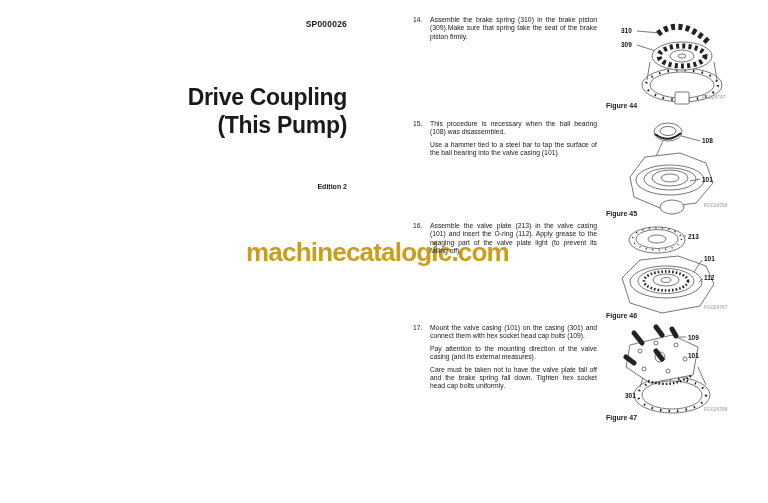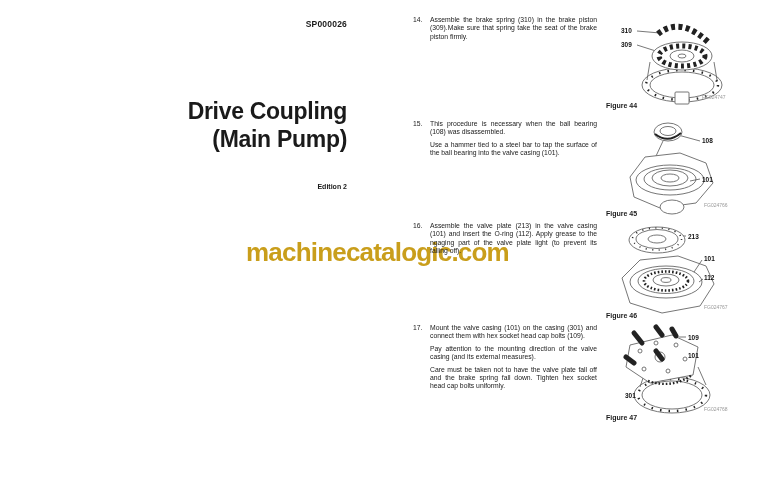"Drive Coupling" .title { top: 97px -> 83px }
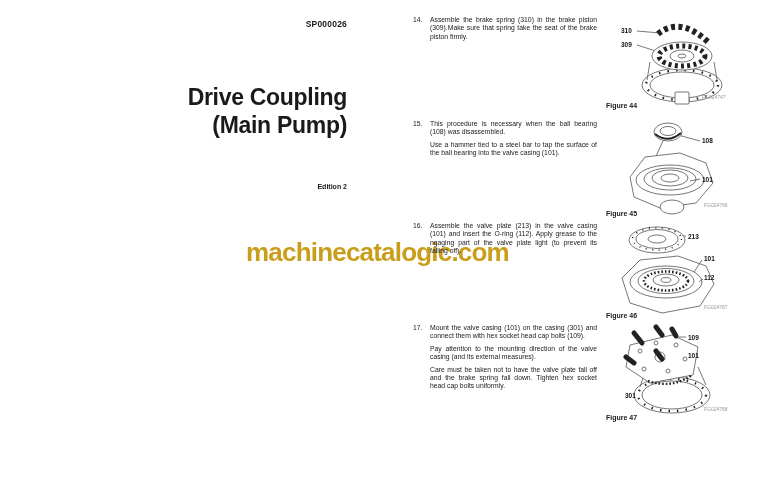"(Main Pump)" div { text: Main -> This }
